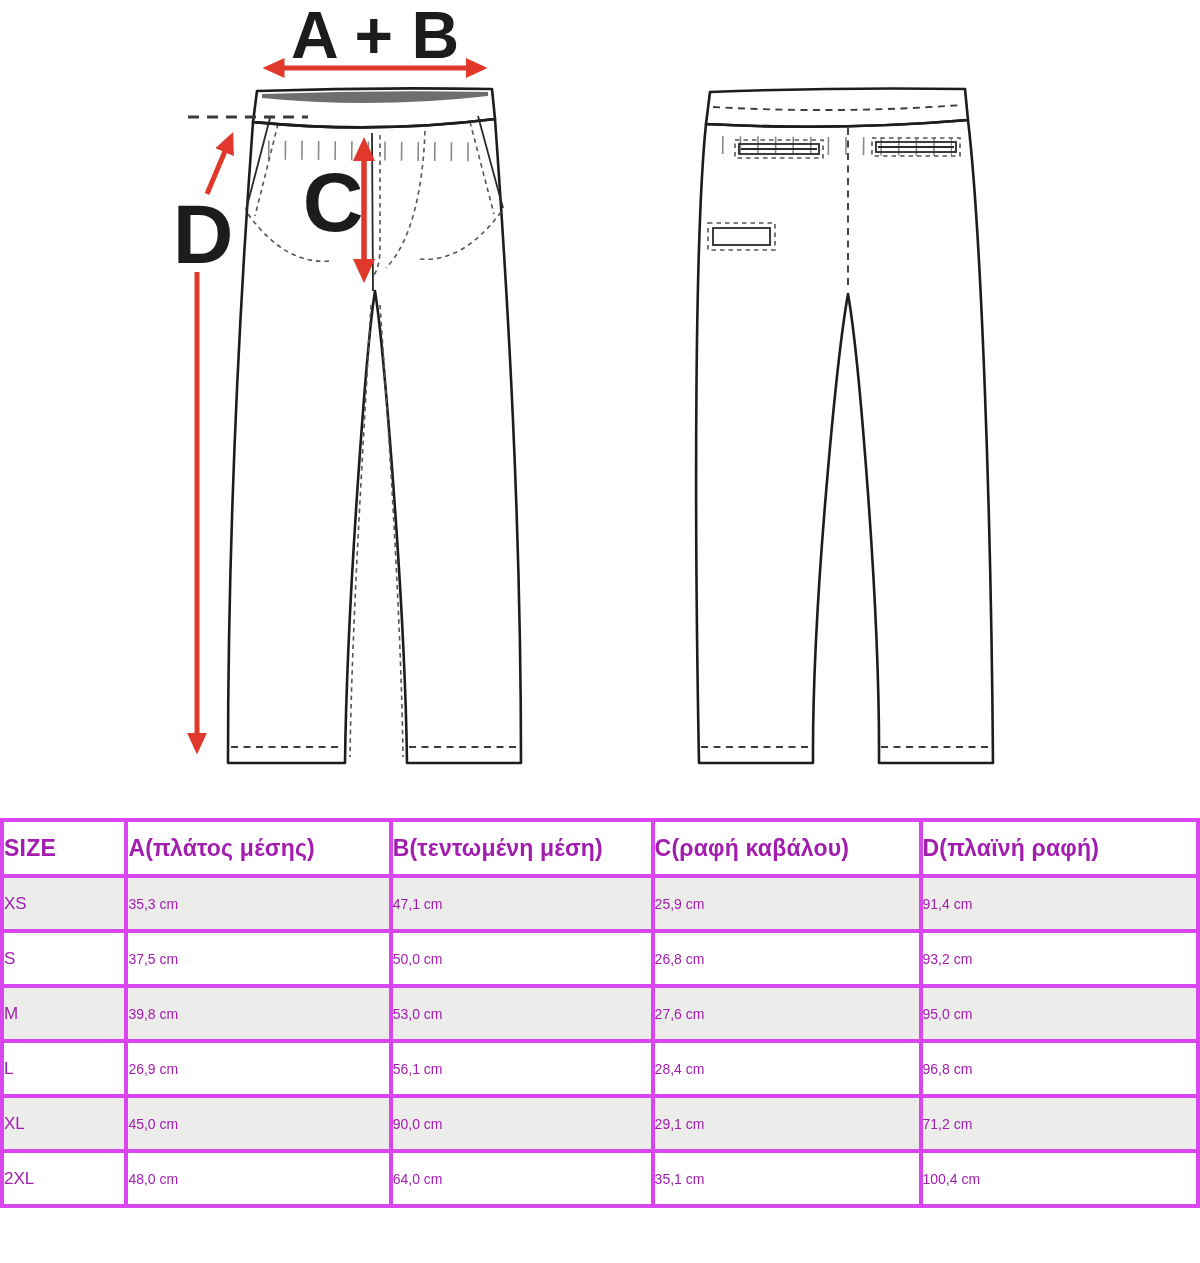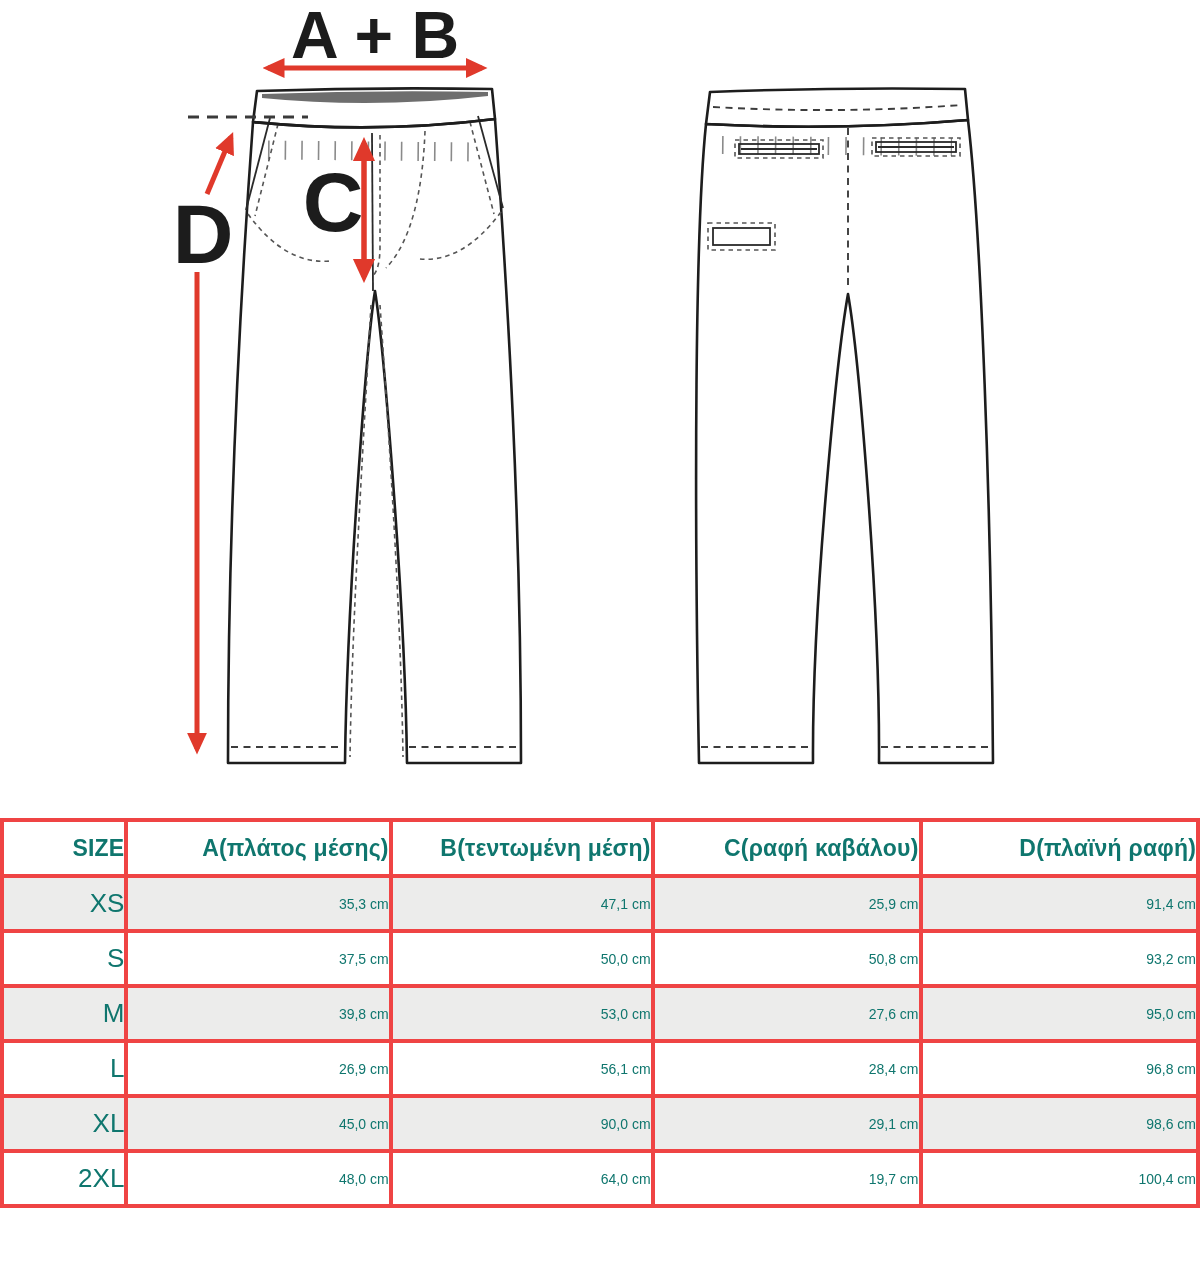"SIZE" .size-table th,.size-table td { border: 4px solid #ef4444 -> 4px solid #d946ef; color: #0f766e -> #a21caf; text-align: right -> left }
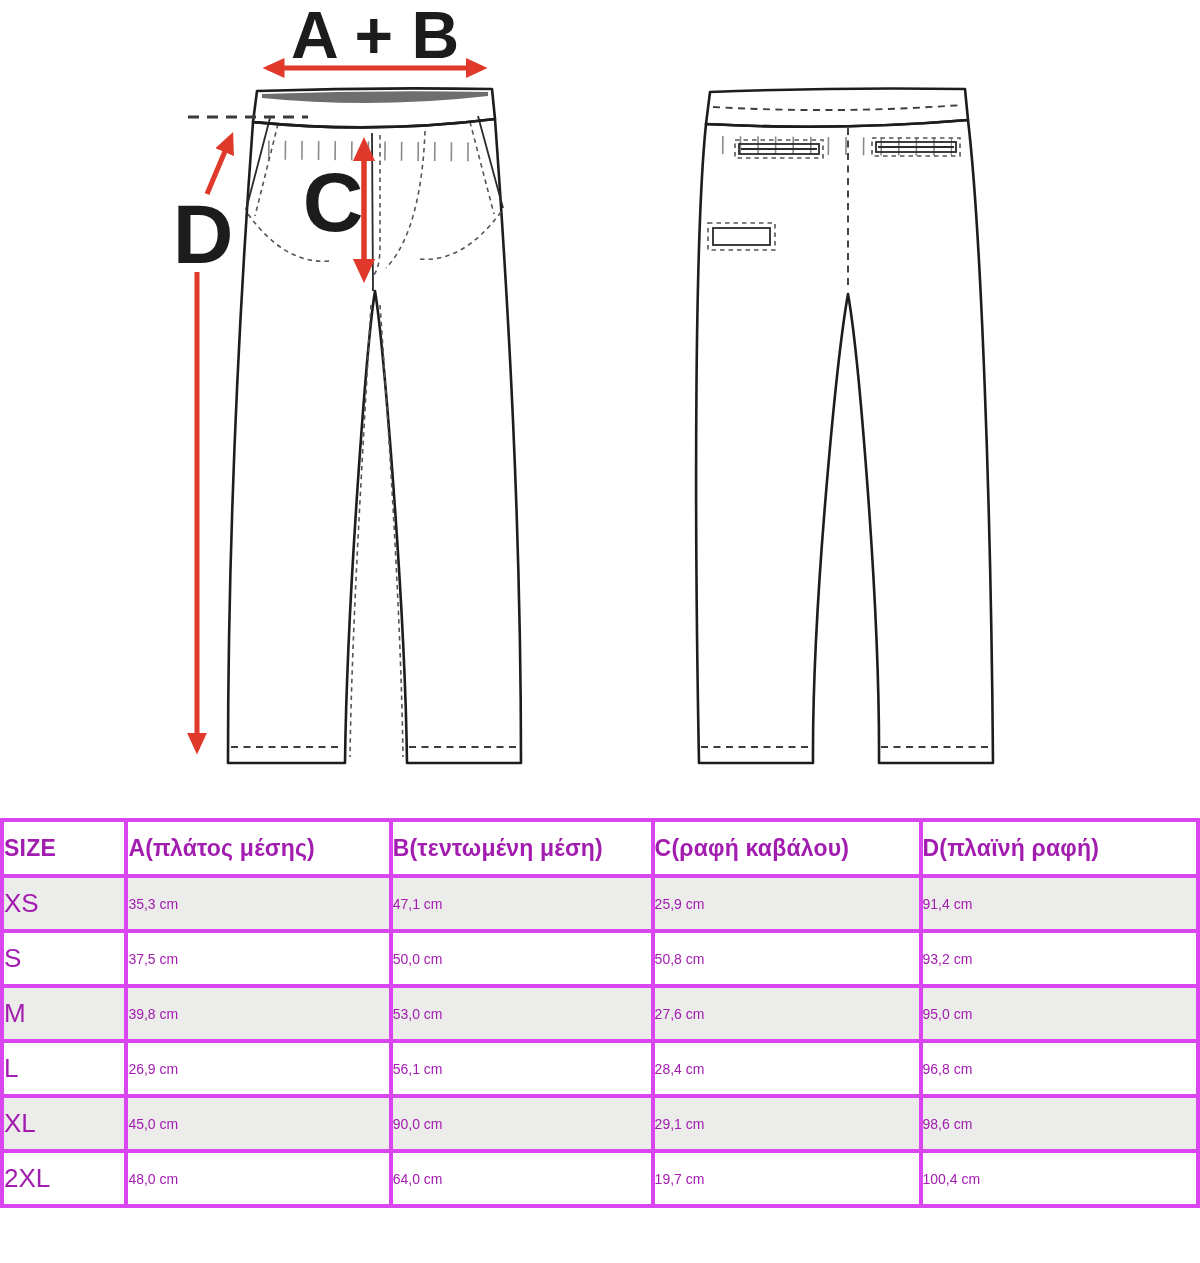"XS" .size-table td.sizecol { font-size: 26px -> 17px }
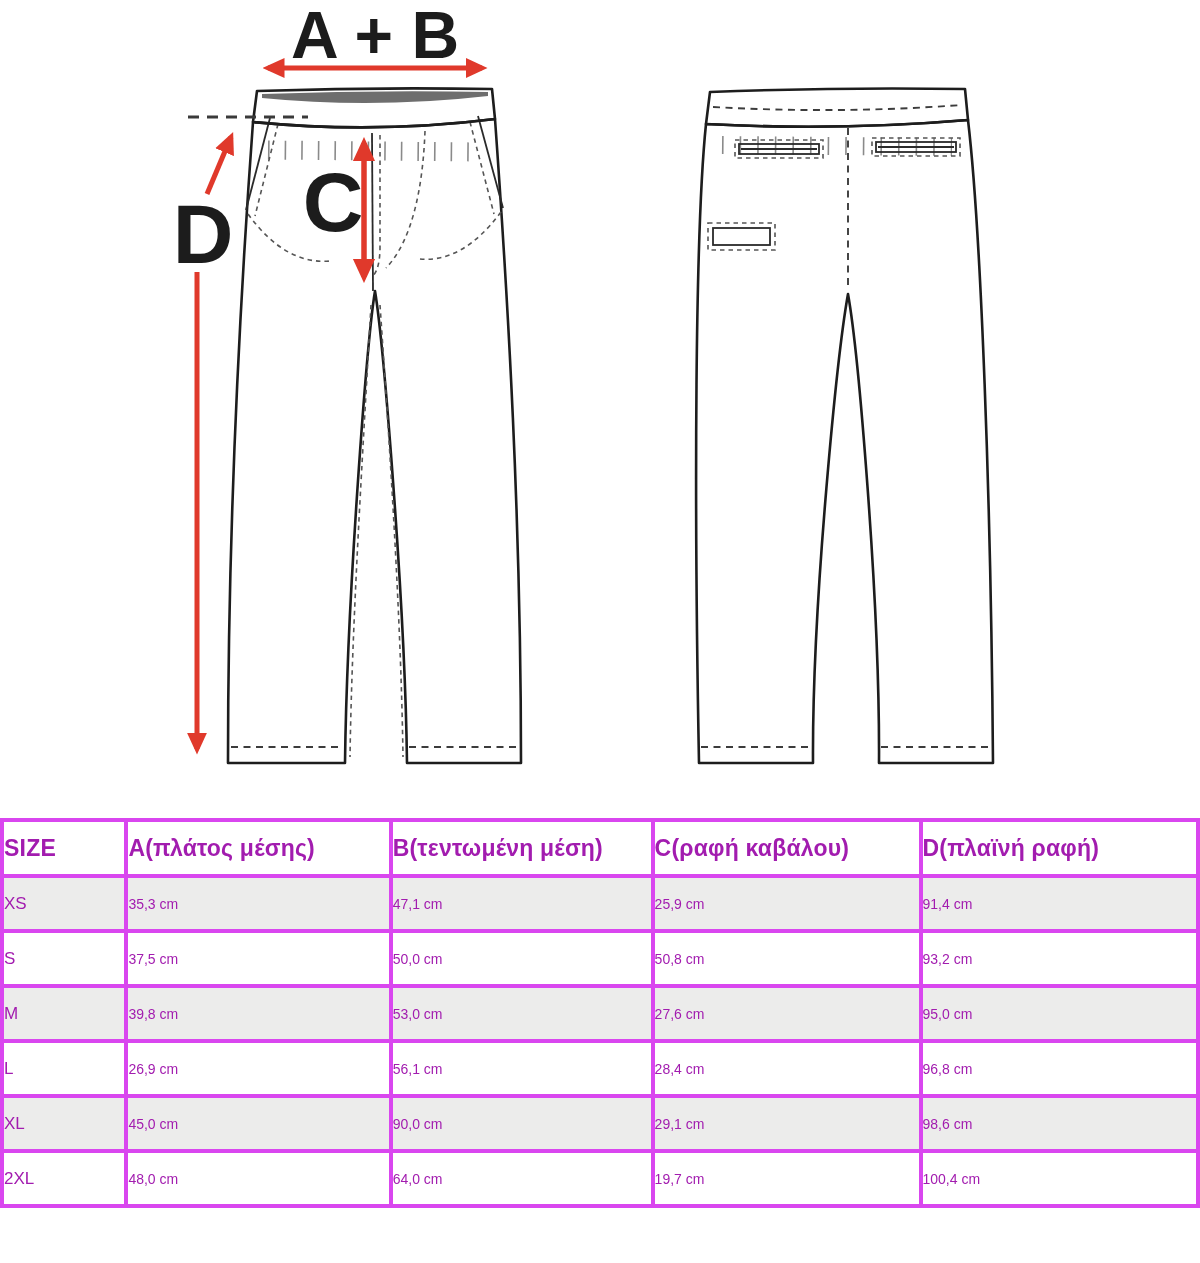"50,8 cm" td { text: 50,8 -> 26,8 }
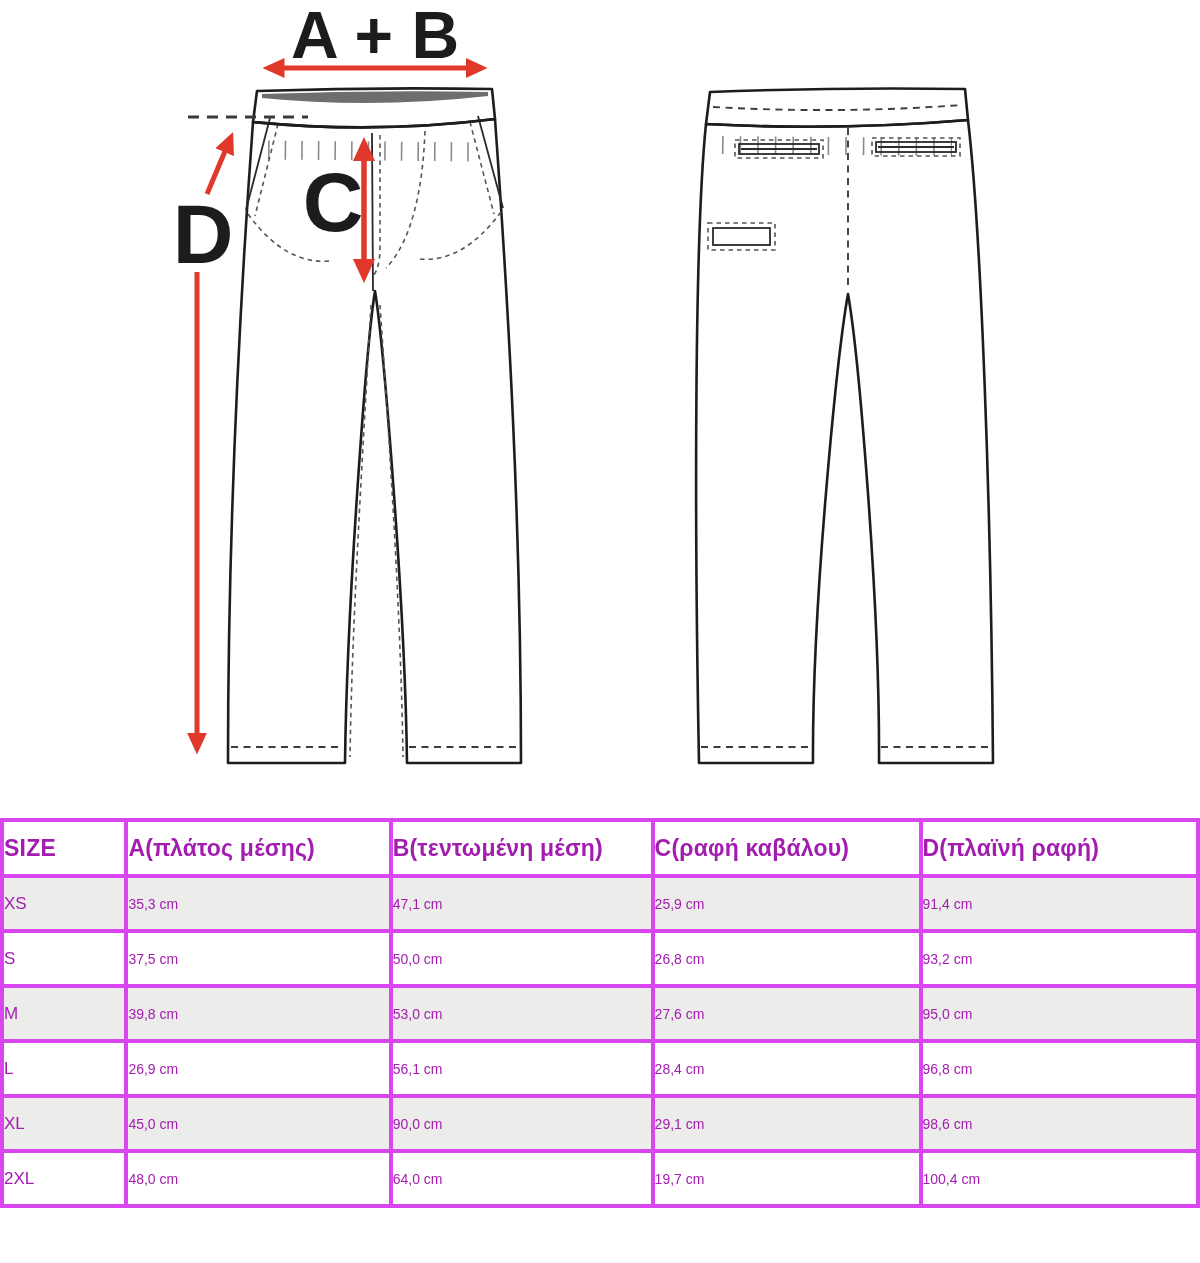"98,6 cm" td { text: 98,6 -> 71,2 }
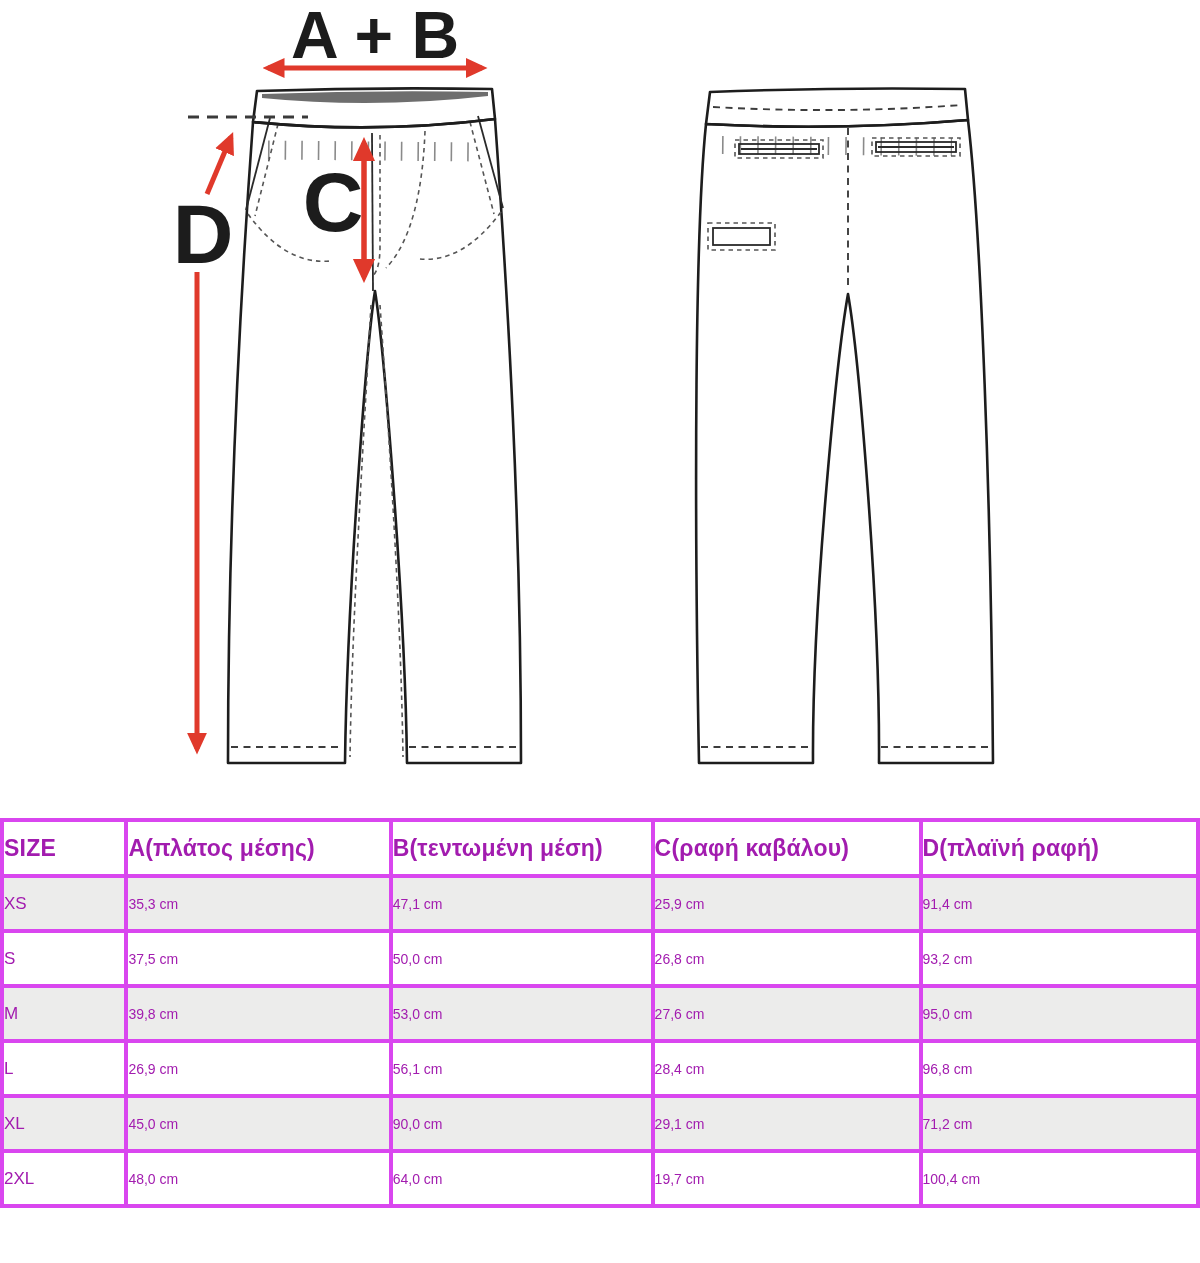"19,7 cm" td { text: 19,7 -> 35,1 }
